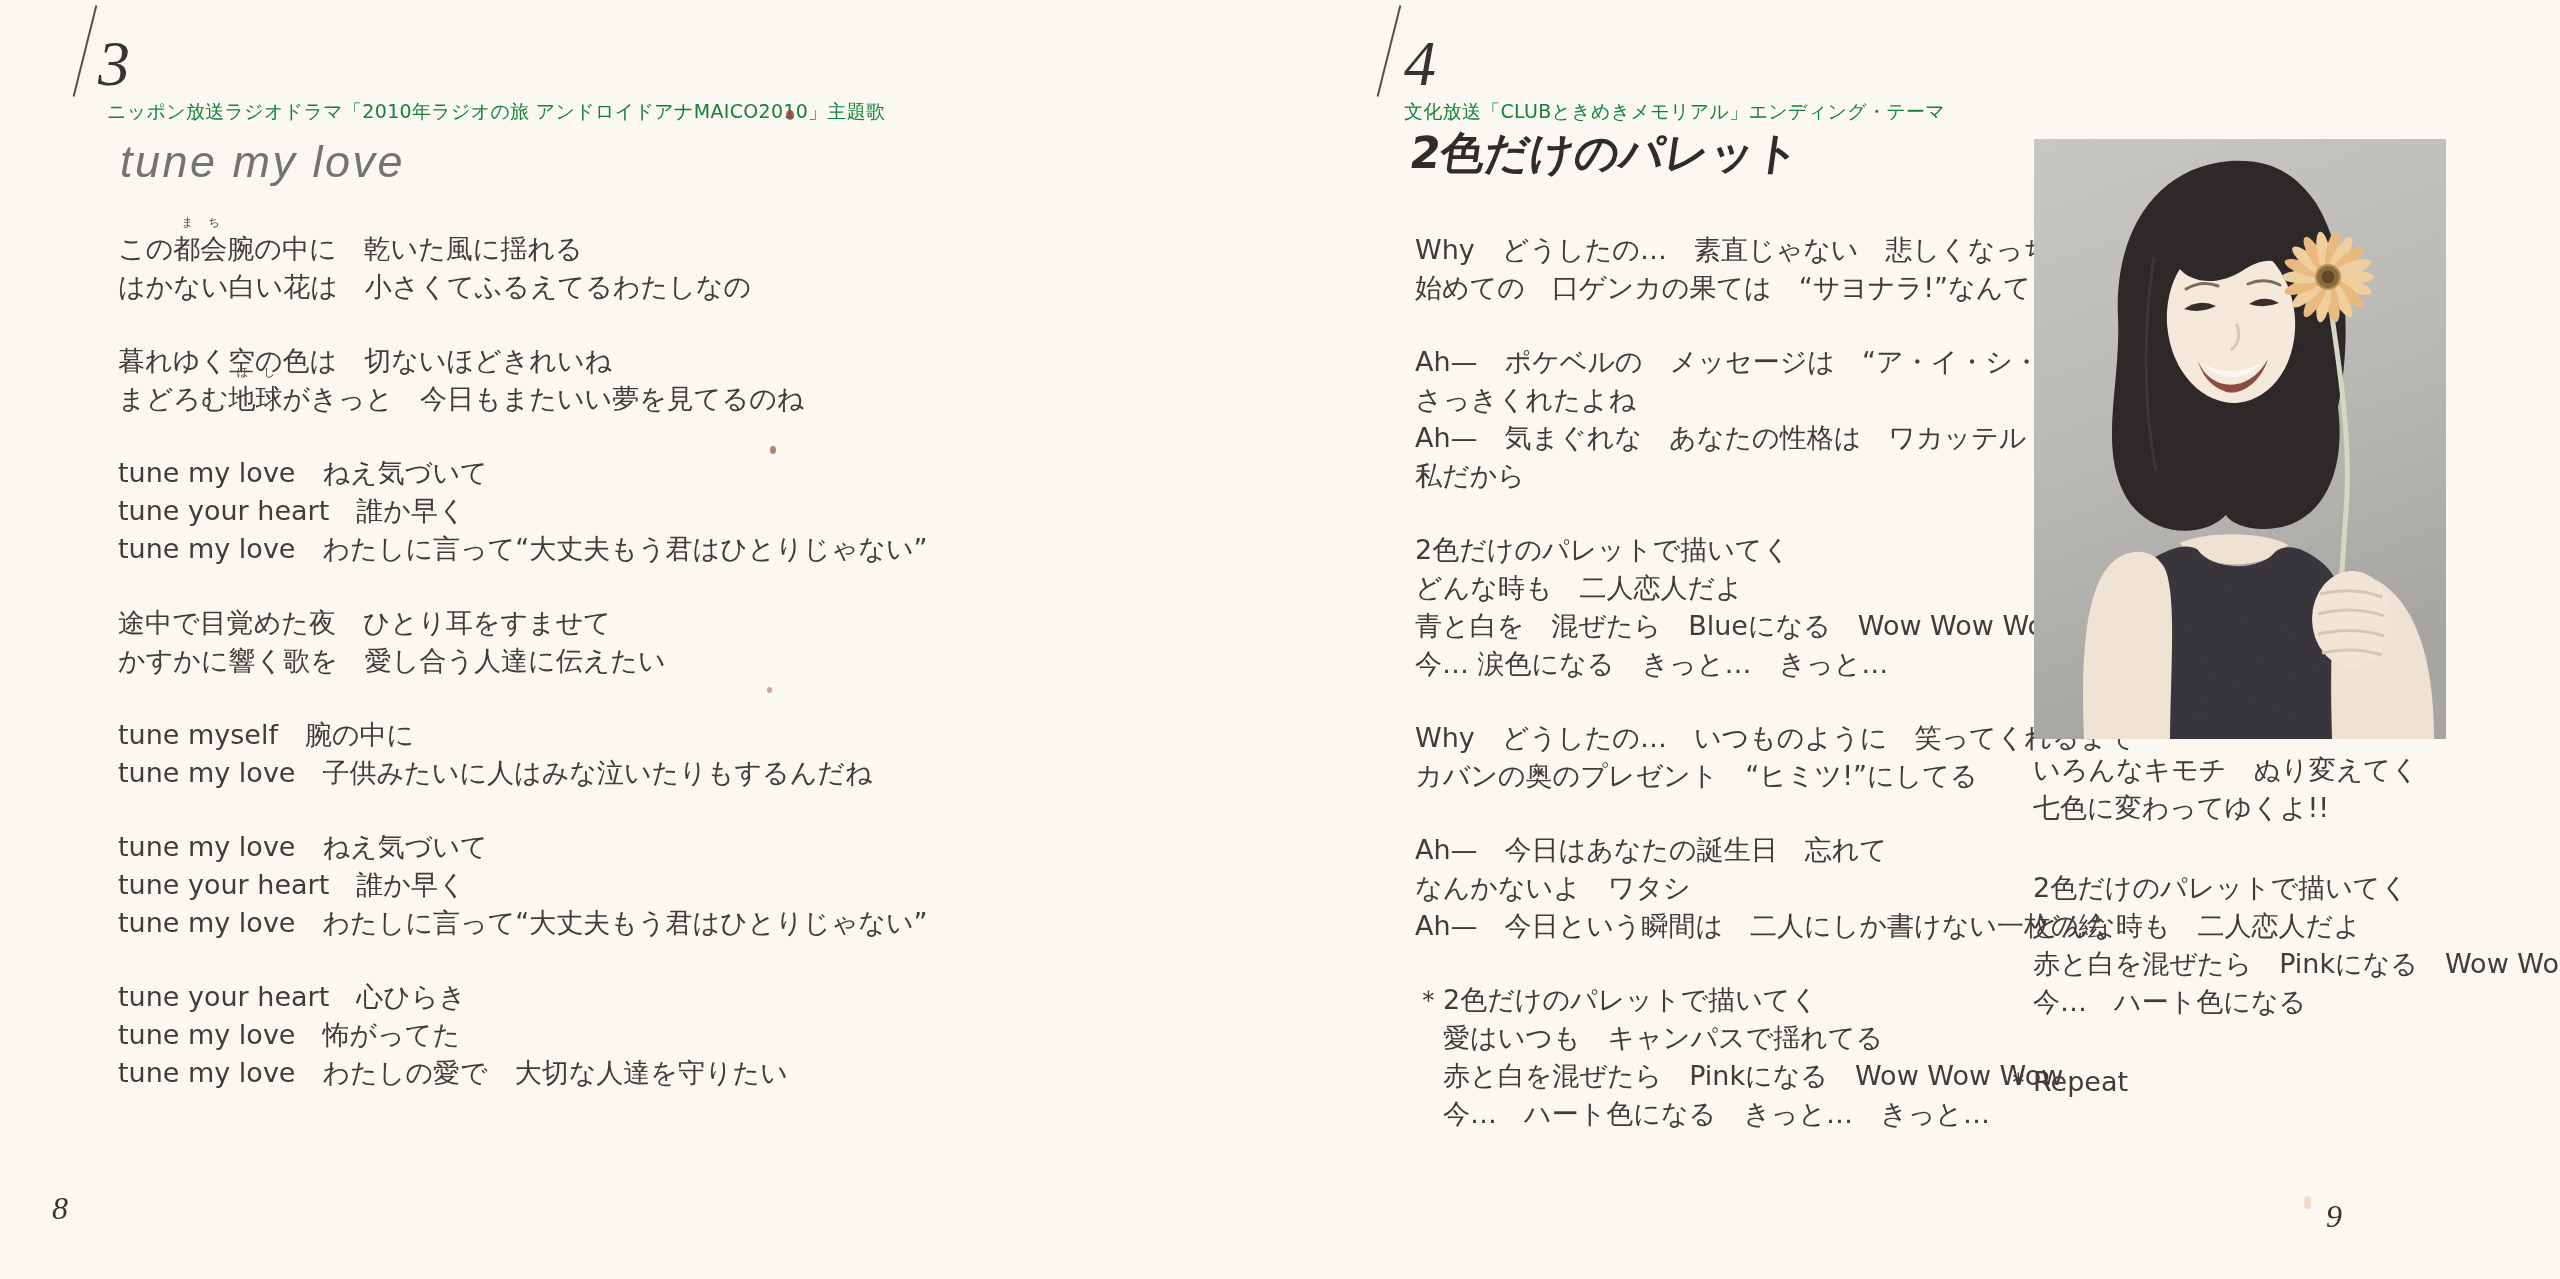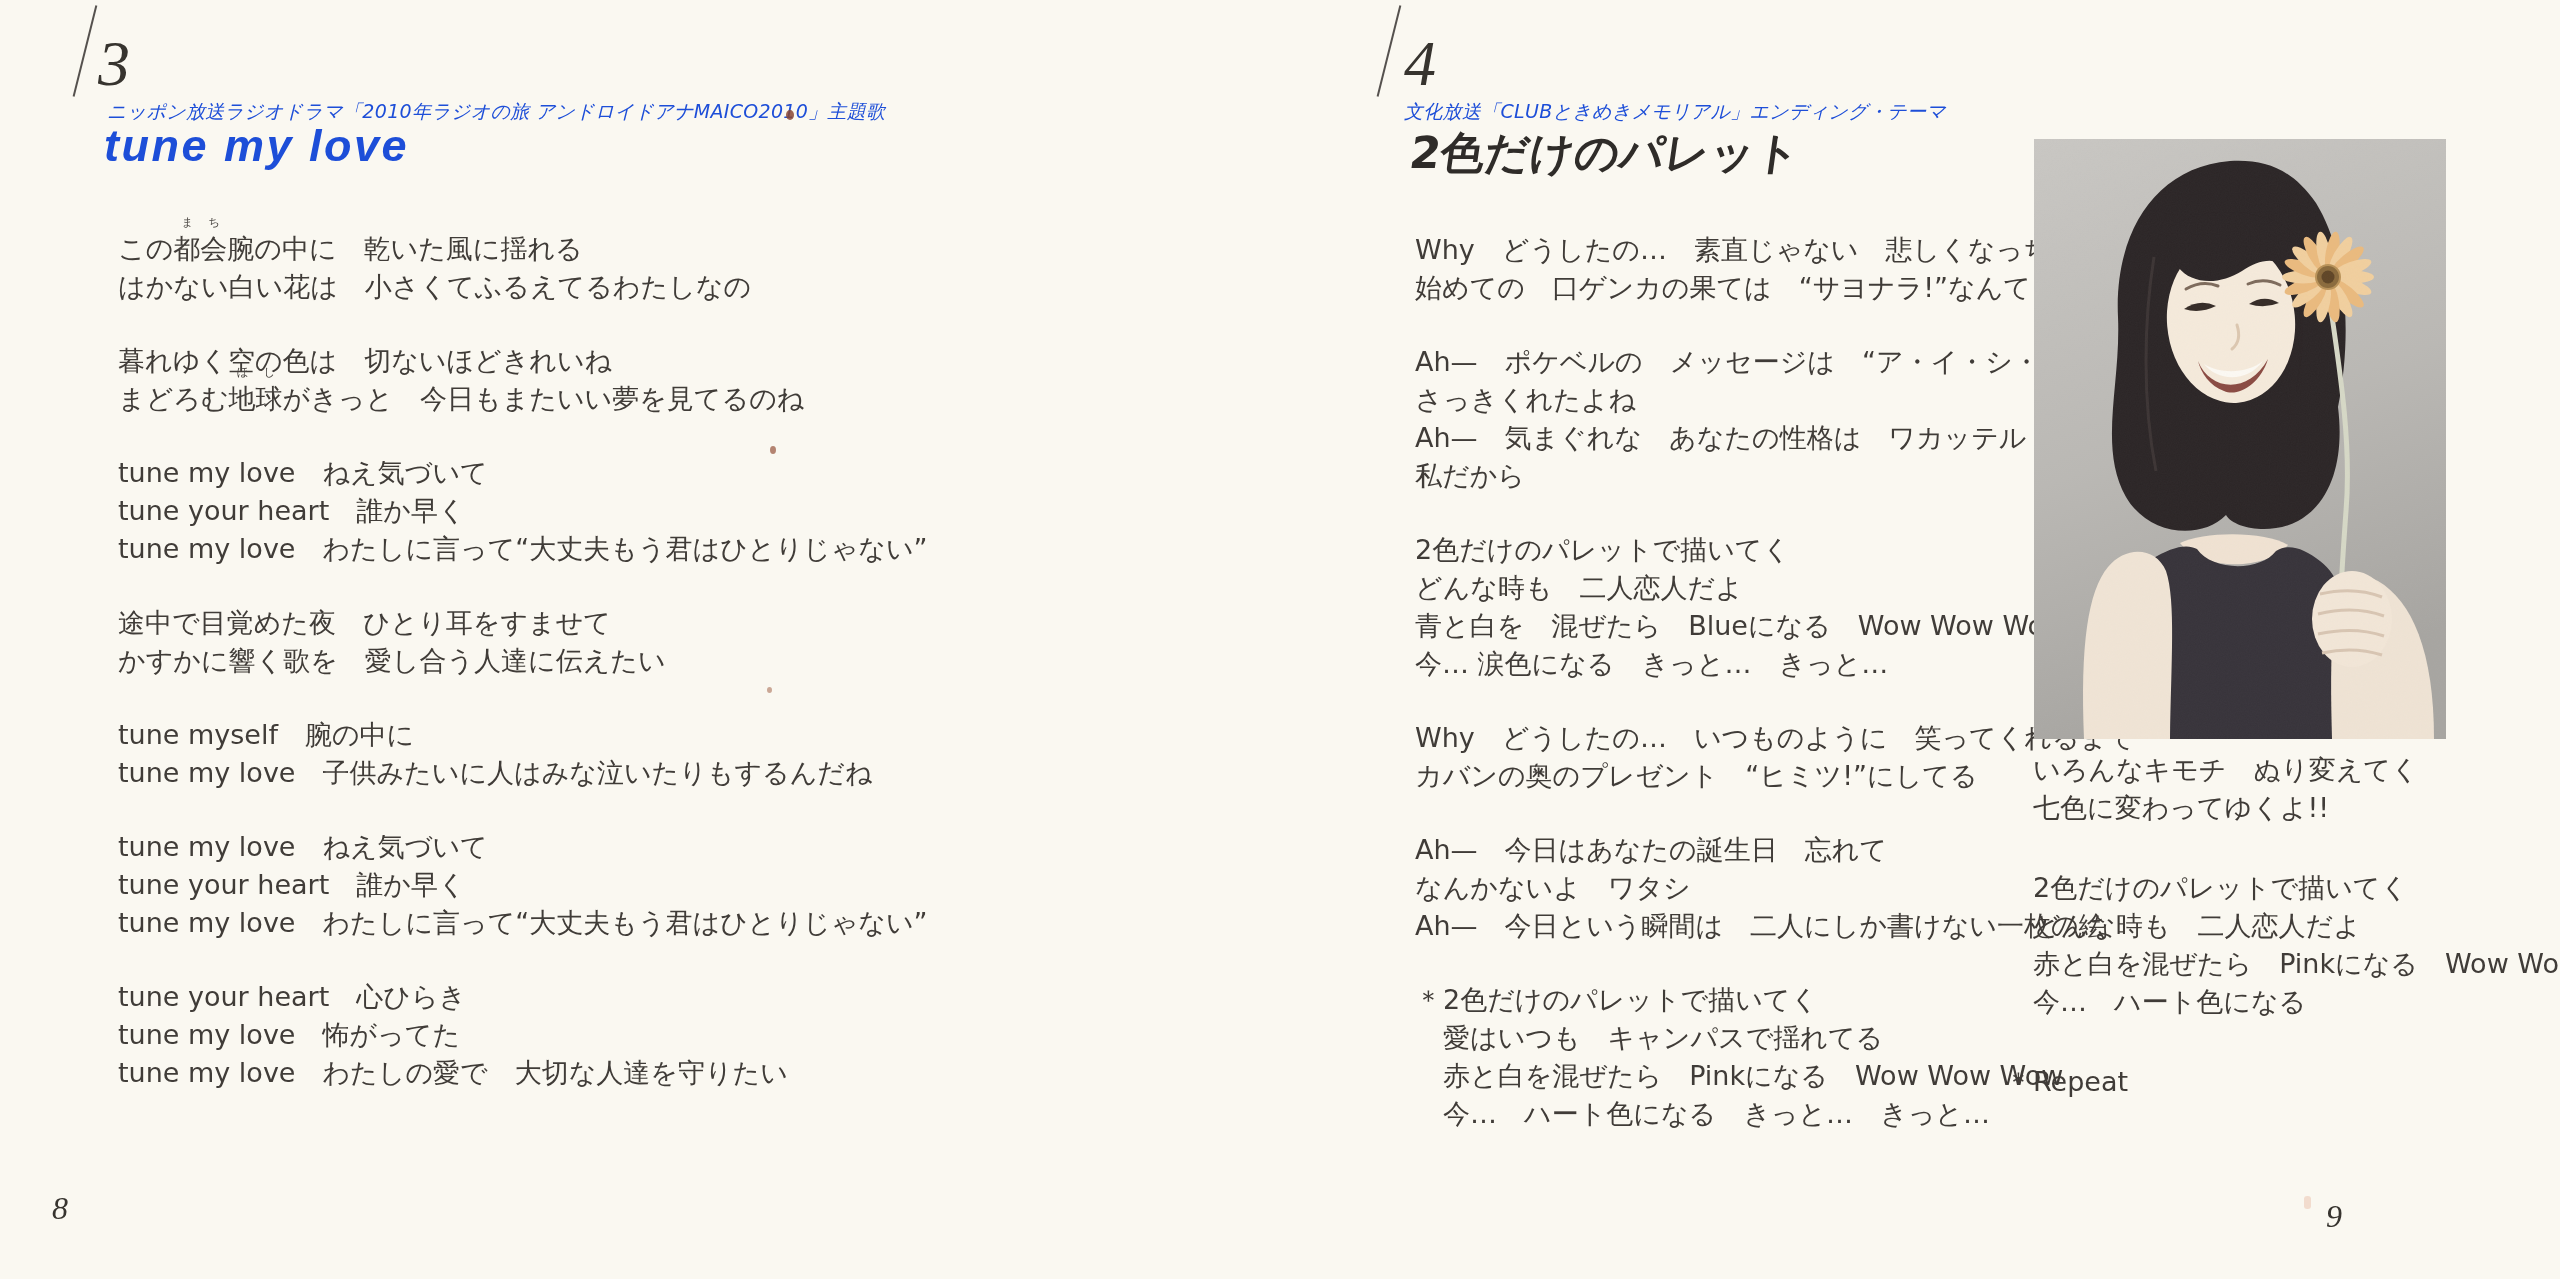"ニッポン放送ラジオドラマ「2010年ラジオの旅" .subtitle { color: #1d4ed8 -> #15803d; font-style: italic -> none }
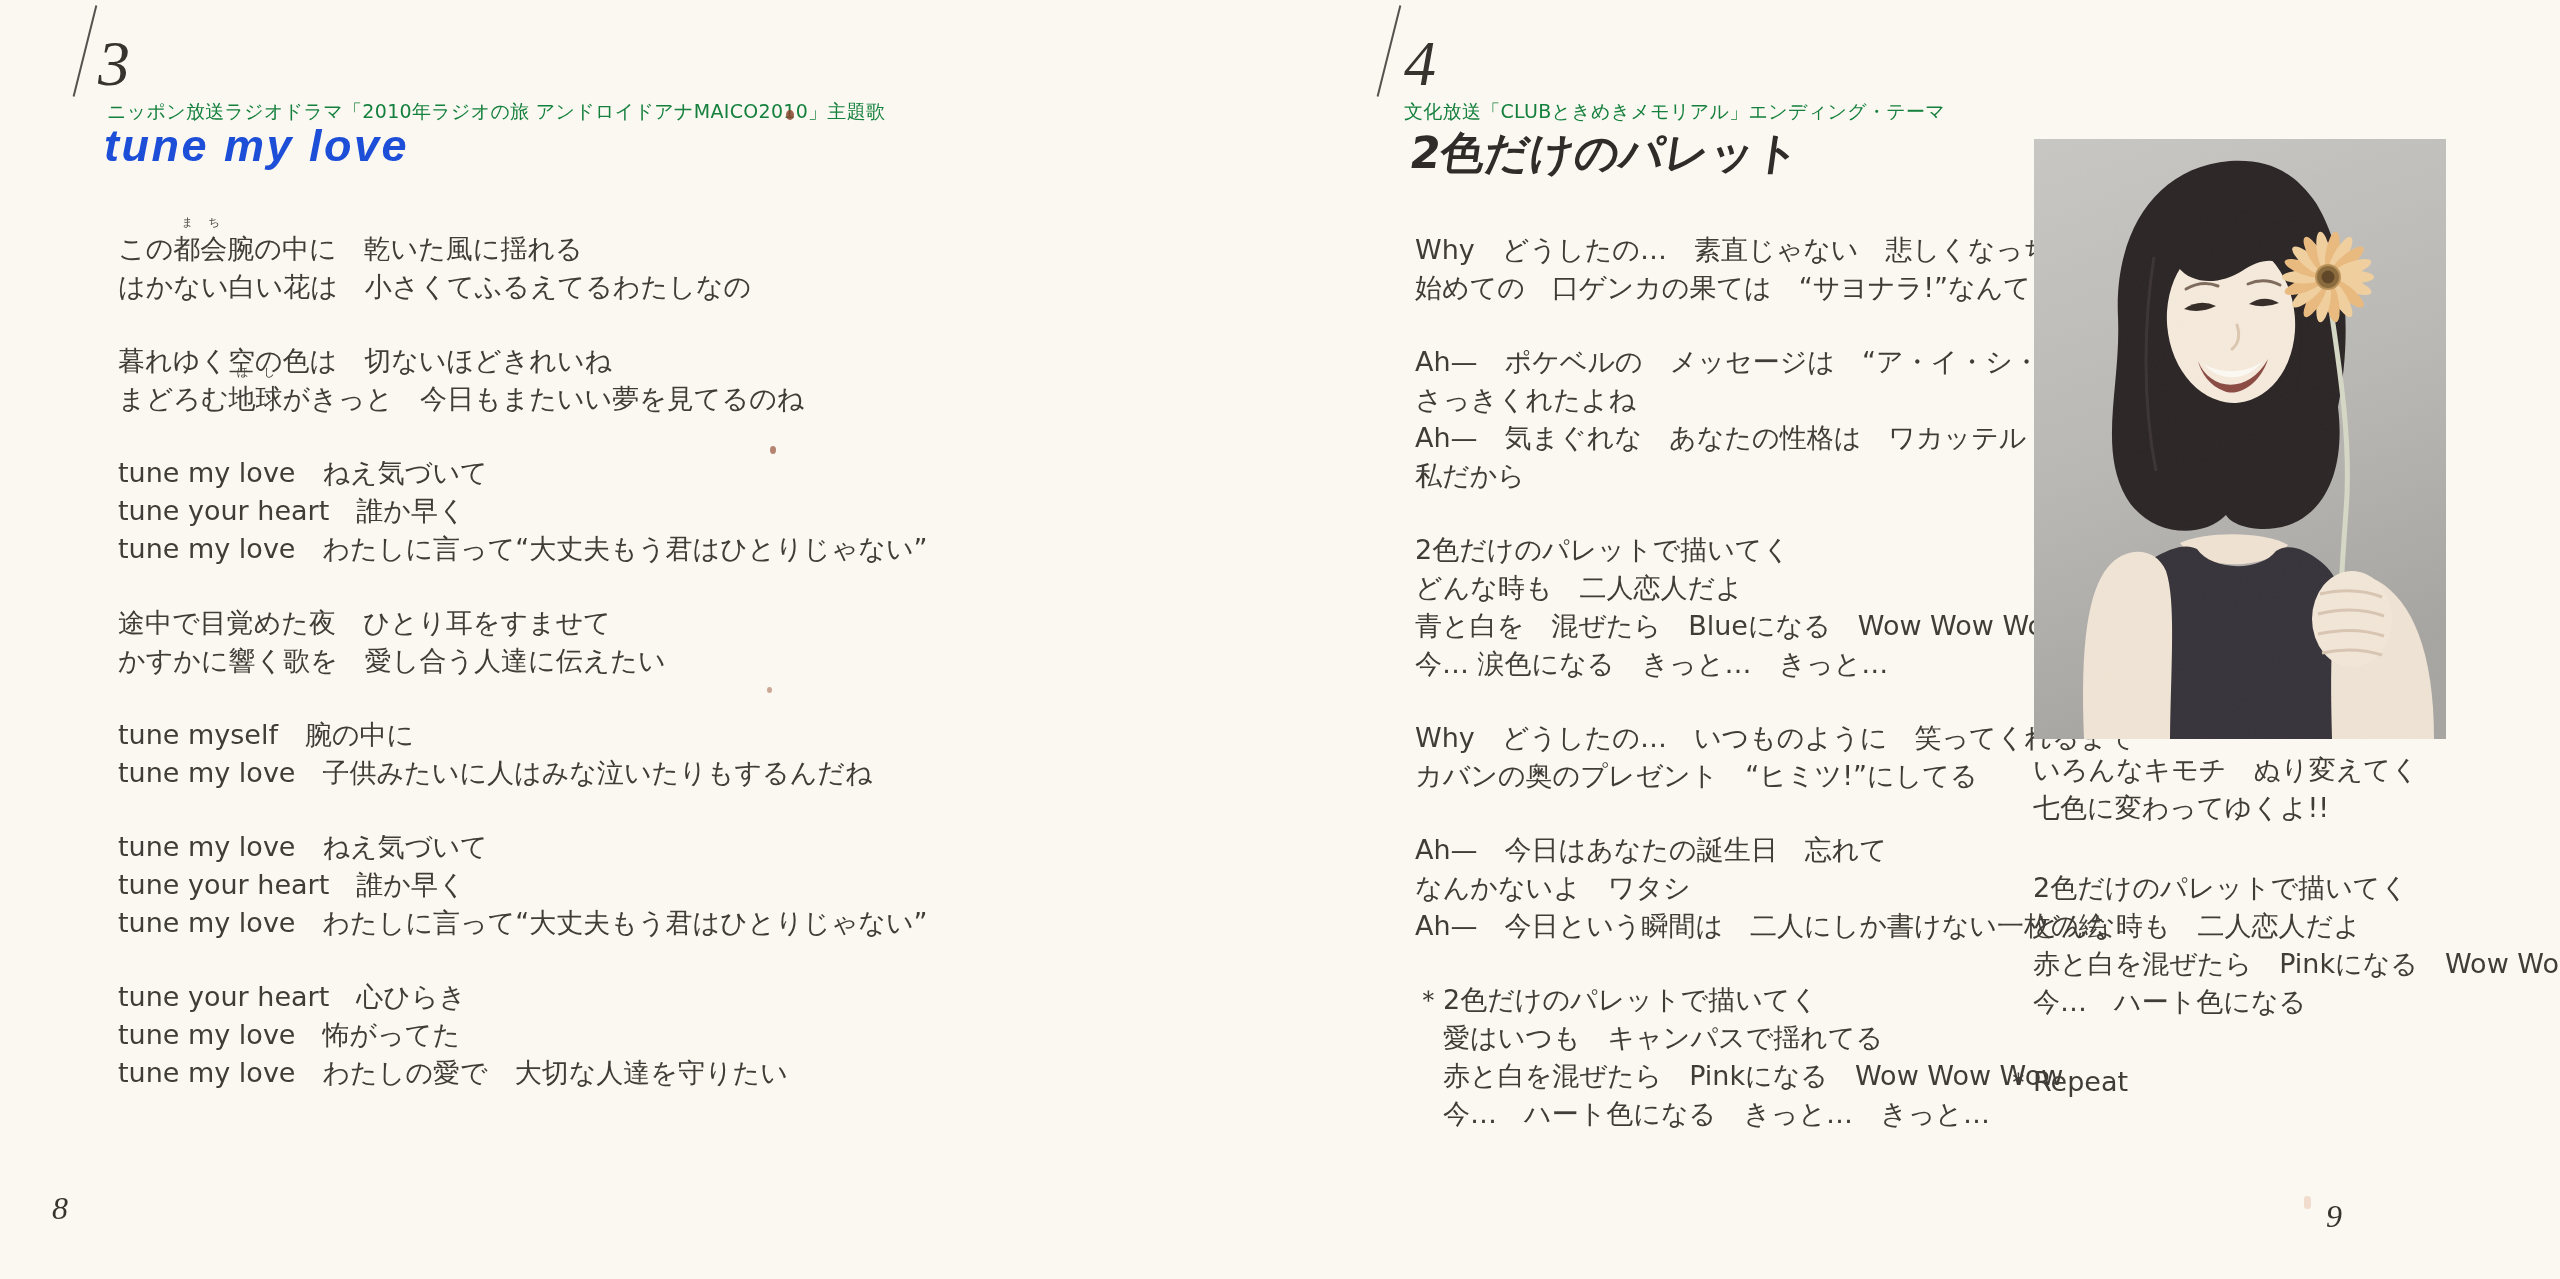"tune my love" .title-en { color: #1d4ed8 -> #737373; font-weight: 700 -> 400; margin: 0 -> 16px }
